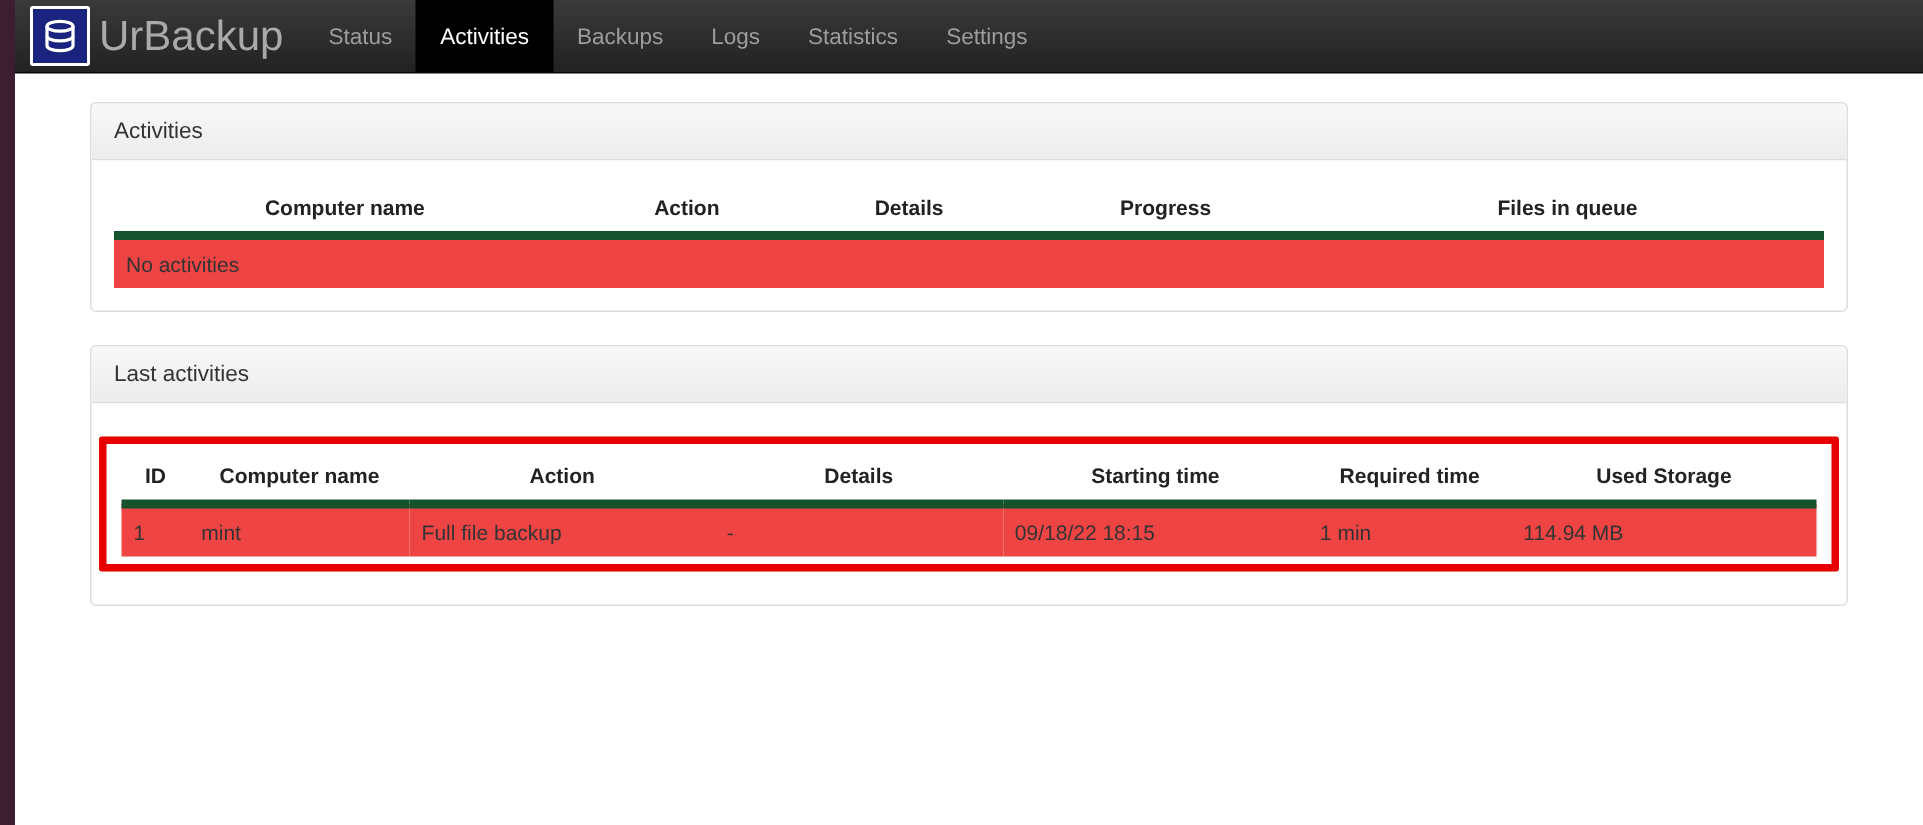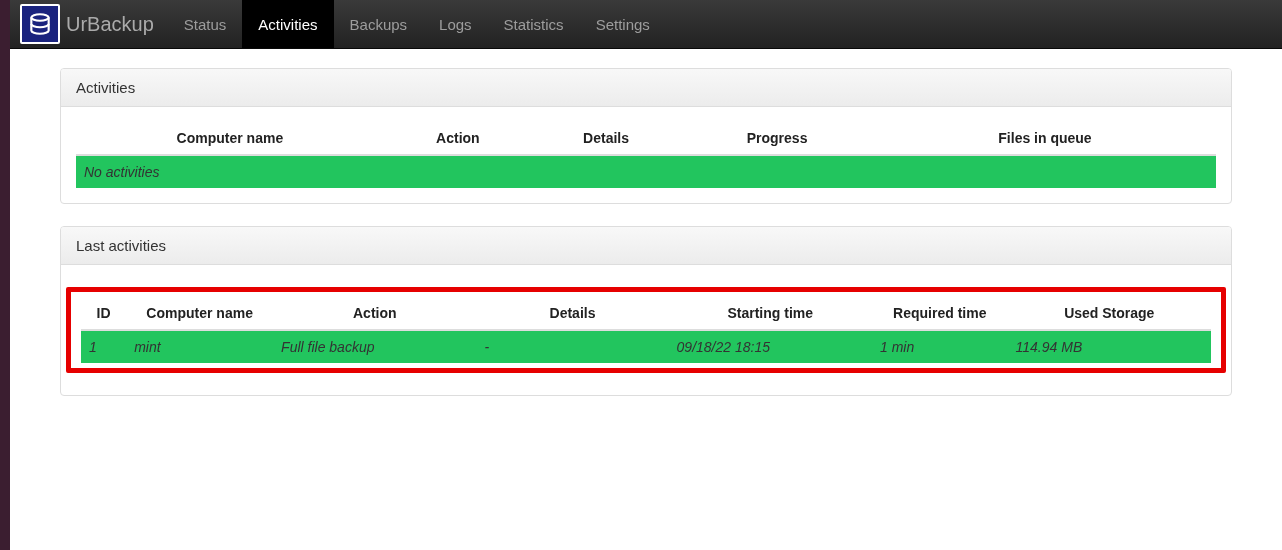"UrBackup" .navbar .brand-wrap { font-size: 20px -> 28px }
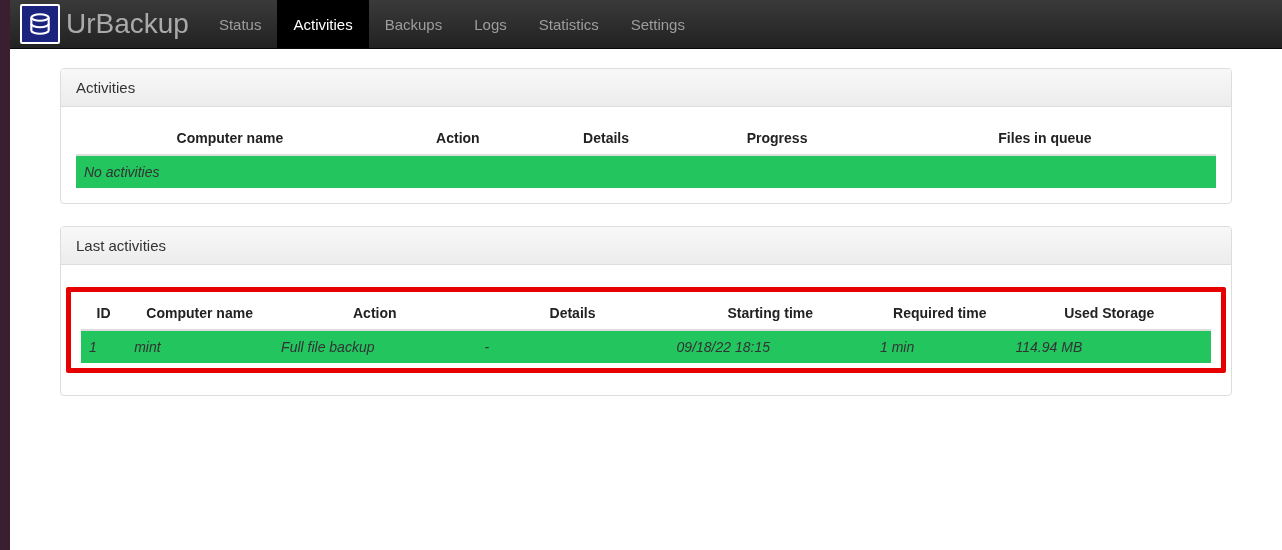"No activities" table tbody td { background: #22c55e -> #ef4444; border-top: 2px solid #14532d -> 6px solid #14532d; font-style: italic -> none }
